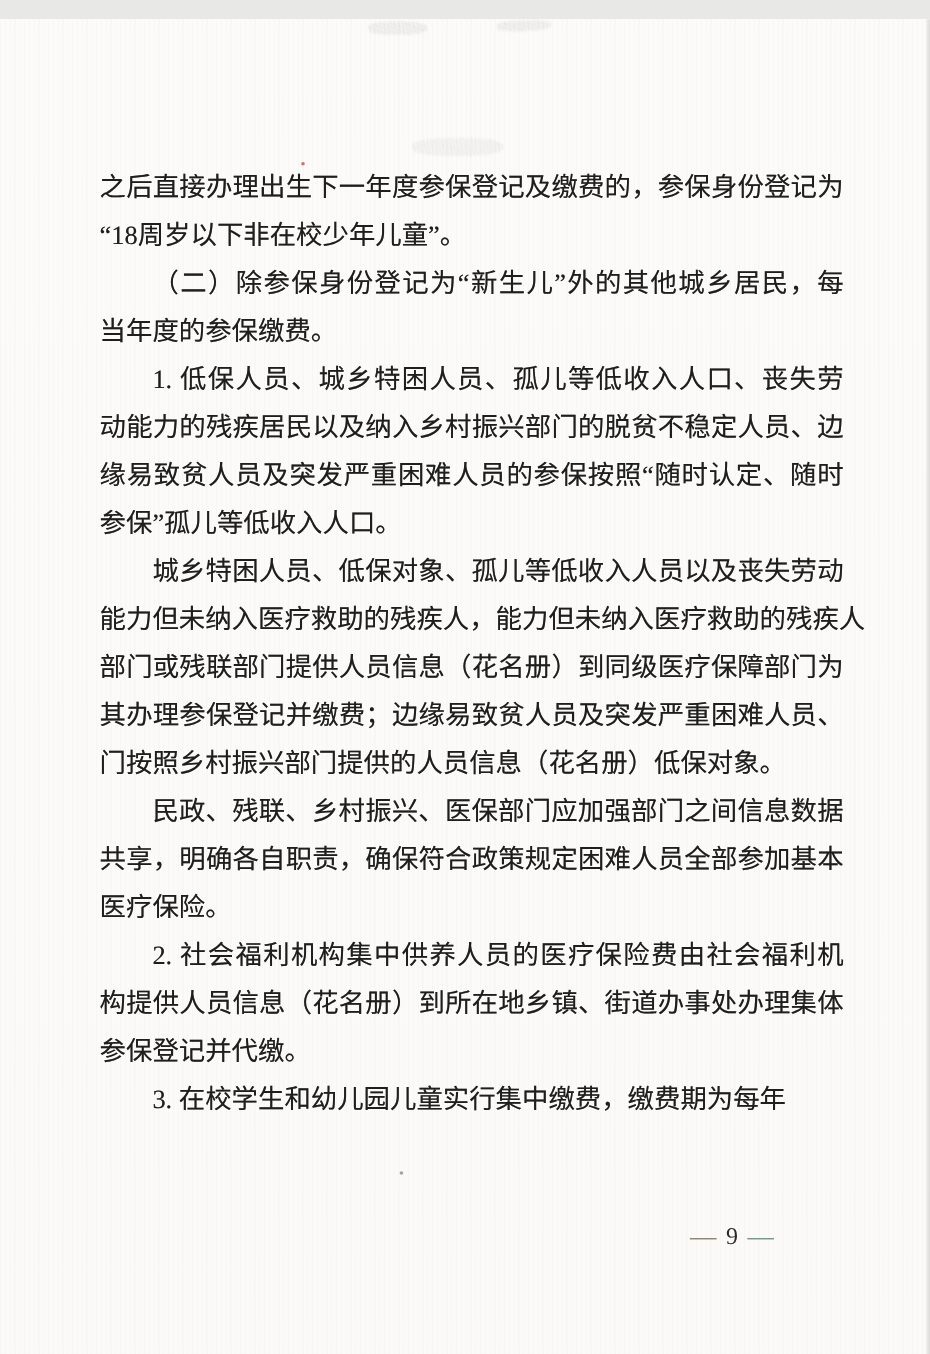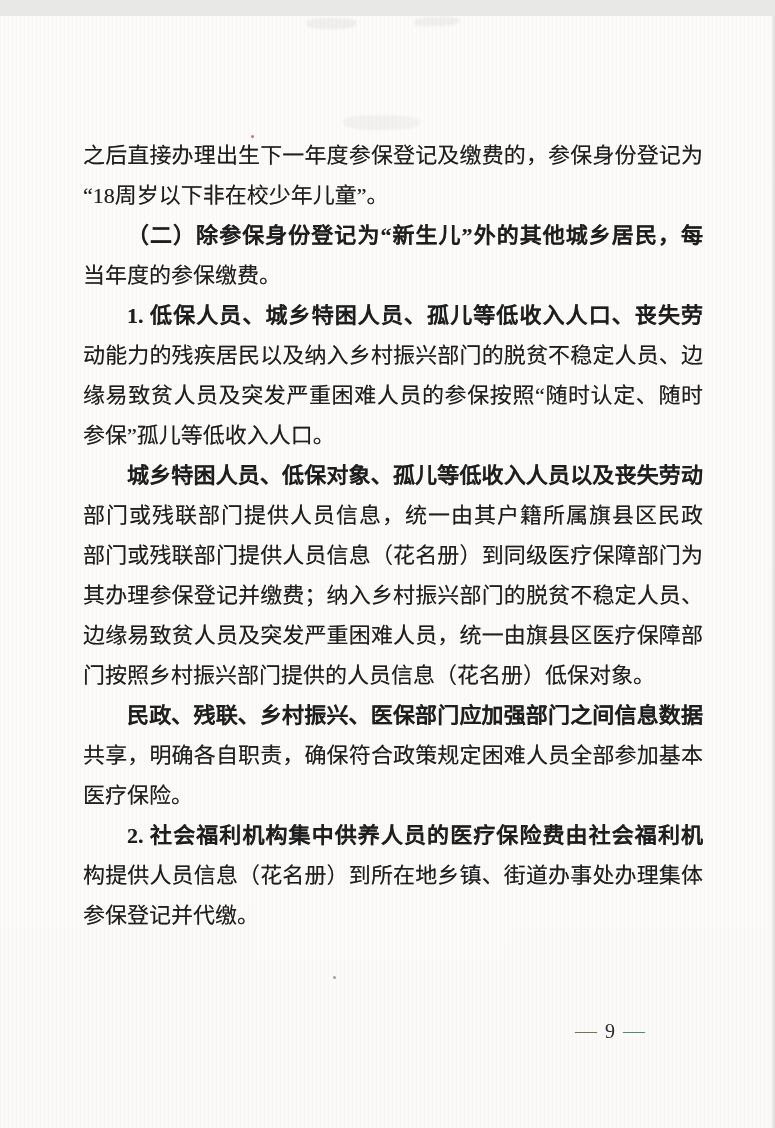"（二）除参保身份登记为“新生儿”外的其他城乡居民，每" .ln.ind { font-weight: bold -> none }
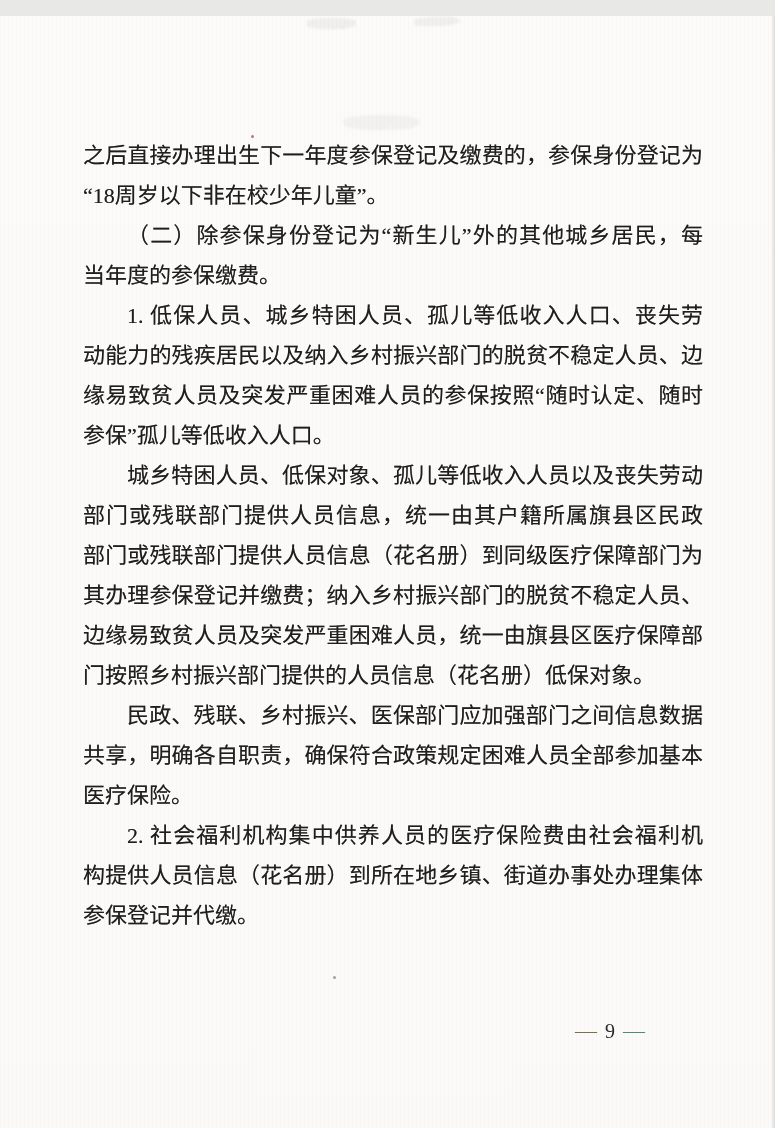"部门或残联部门提供人员信息，统一由其户籍所属旗县区民政" div.ln { text: 部门或残联部门提供人员信息，统一由其户籍所属旗县区民政 -> 能力但未纳入医疗救助的残疾人，能力但未纳入医疗救助的残疾人 }
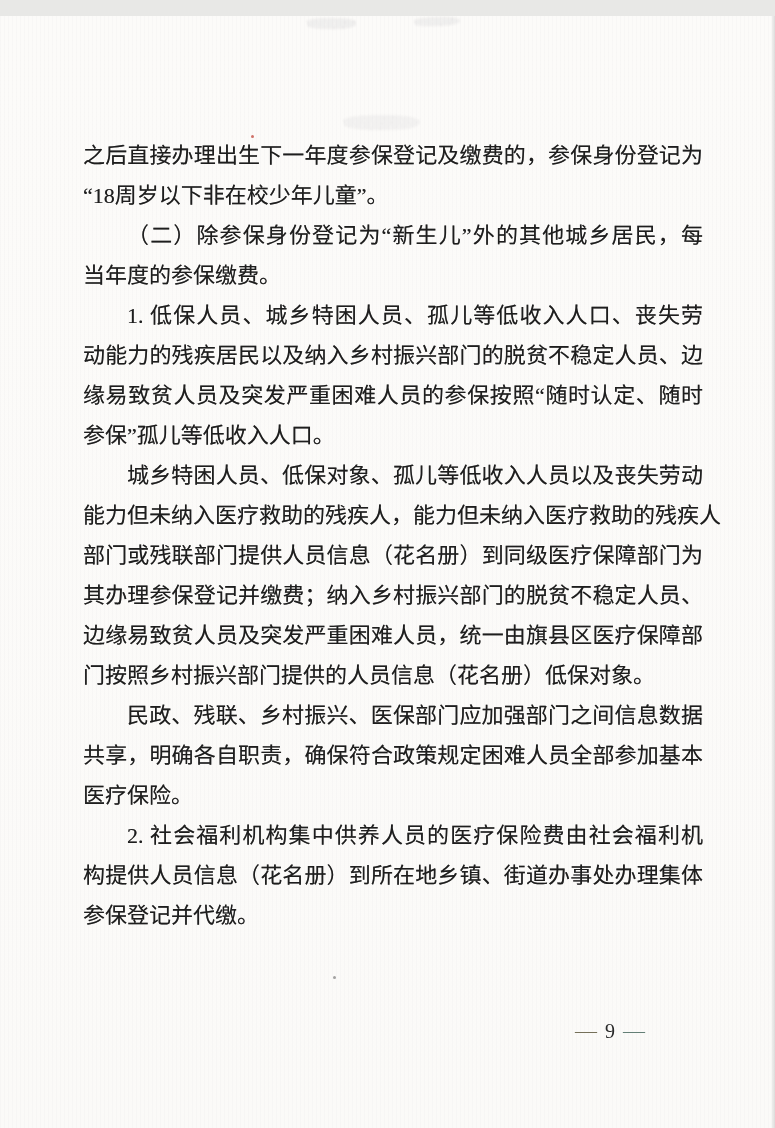"其办理参保登记并缴费；纳入乡村振兴部门的脱贫不稳定人员、" div.ln { text: 纳入乡村振兴部门的脱贫不稳定 -> 边缘易致贫人员及突发严重困难 }
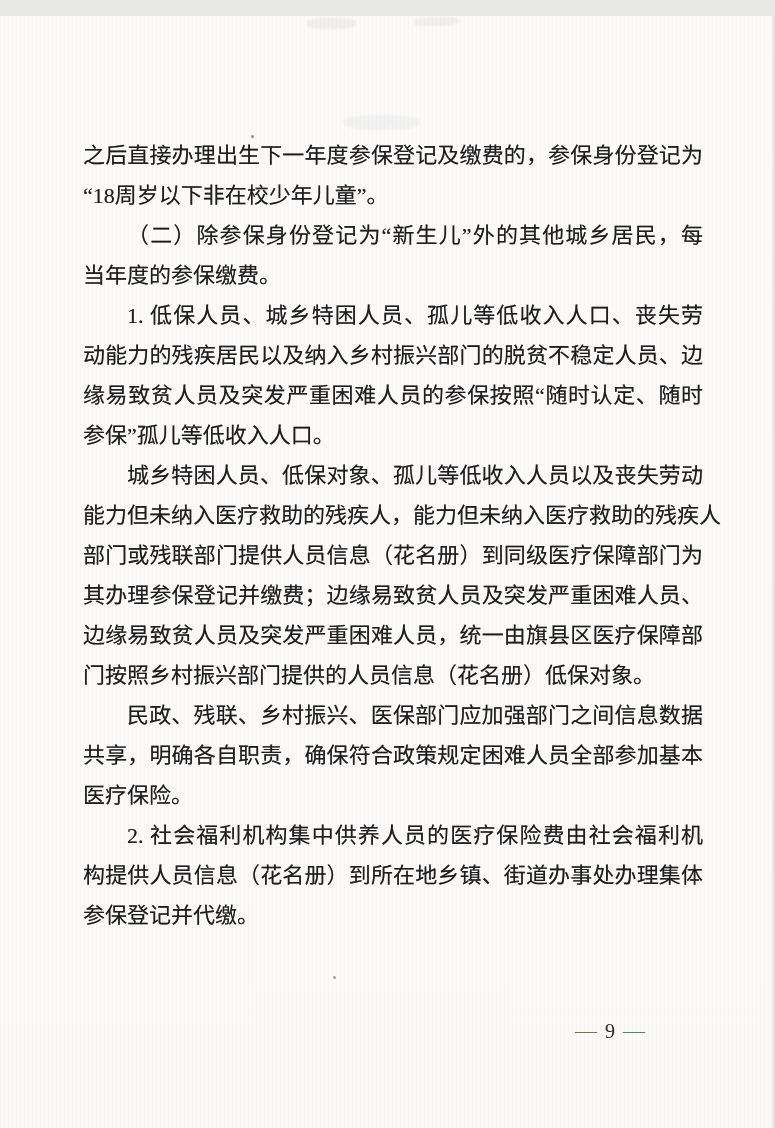"边缘易致贫人员及突发严重困难人员，统一由旗县区医疗保障部" div.ln { html: <div>边缘易致贫人员及突发严重困难人员，统一由旗县区医疗保障部</div> -> none }
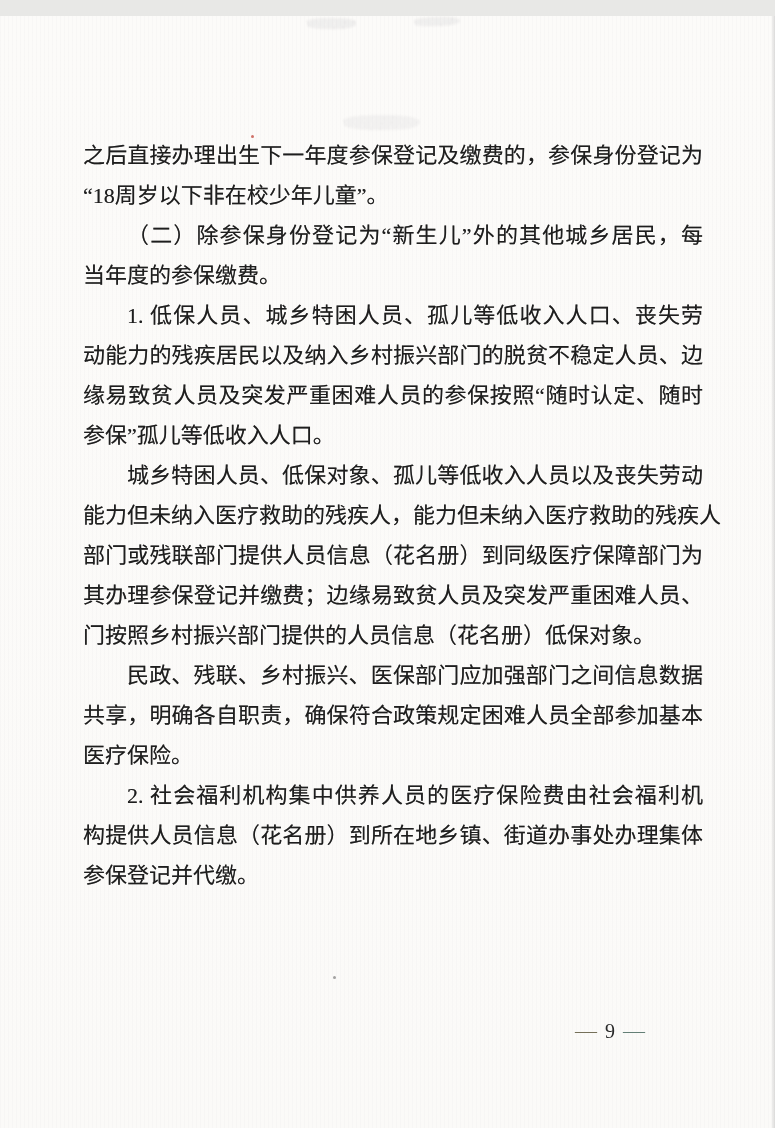"3. 在校学生和幼儿园儿童实行集中缴费，缴费期为每年" div.ln { html: none -> <div>3. 在校学生和幼儿园儿童实行集中缴费，缴费期为每年</div> }
